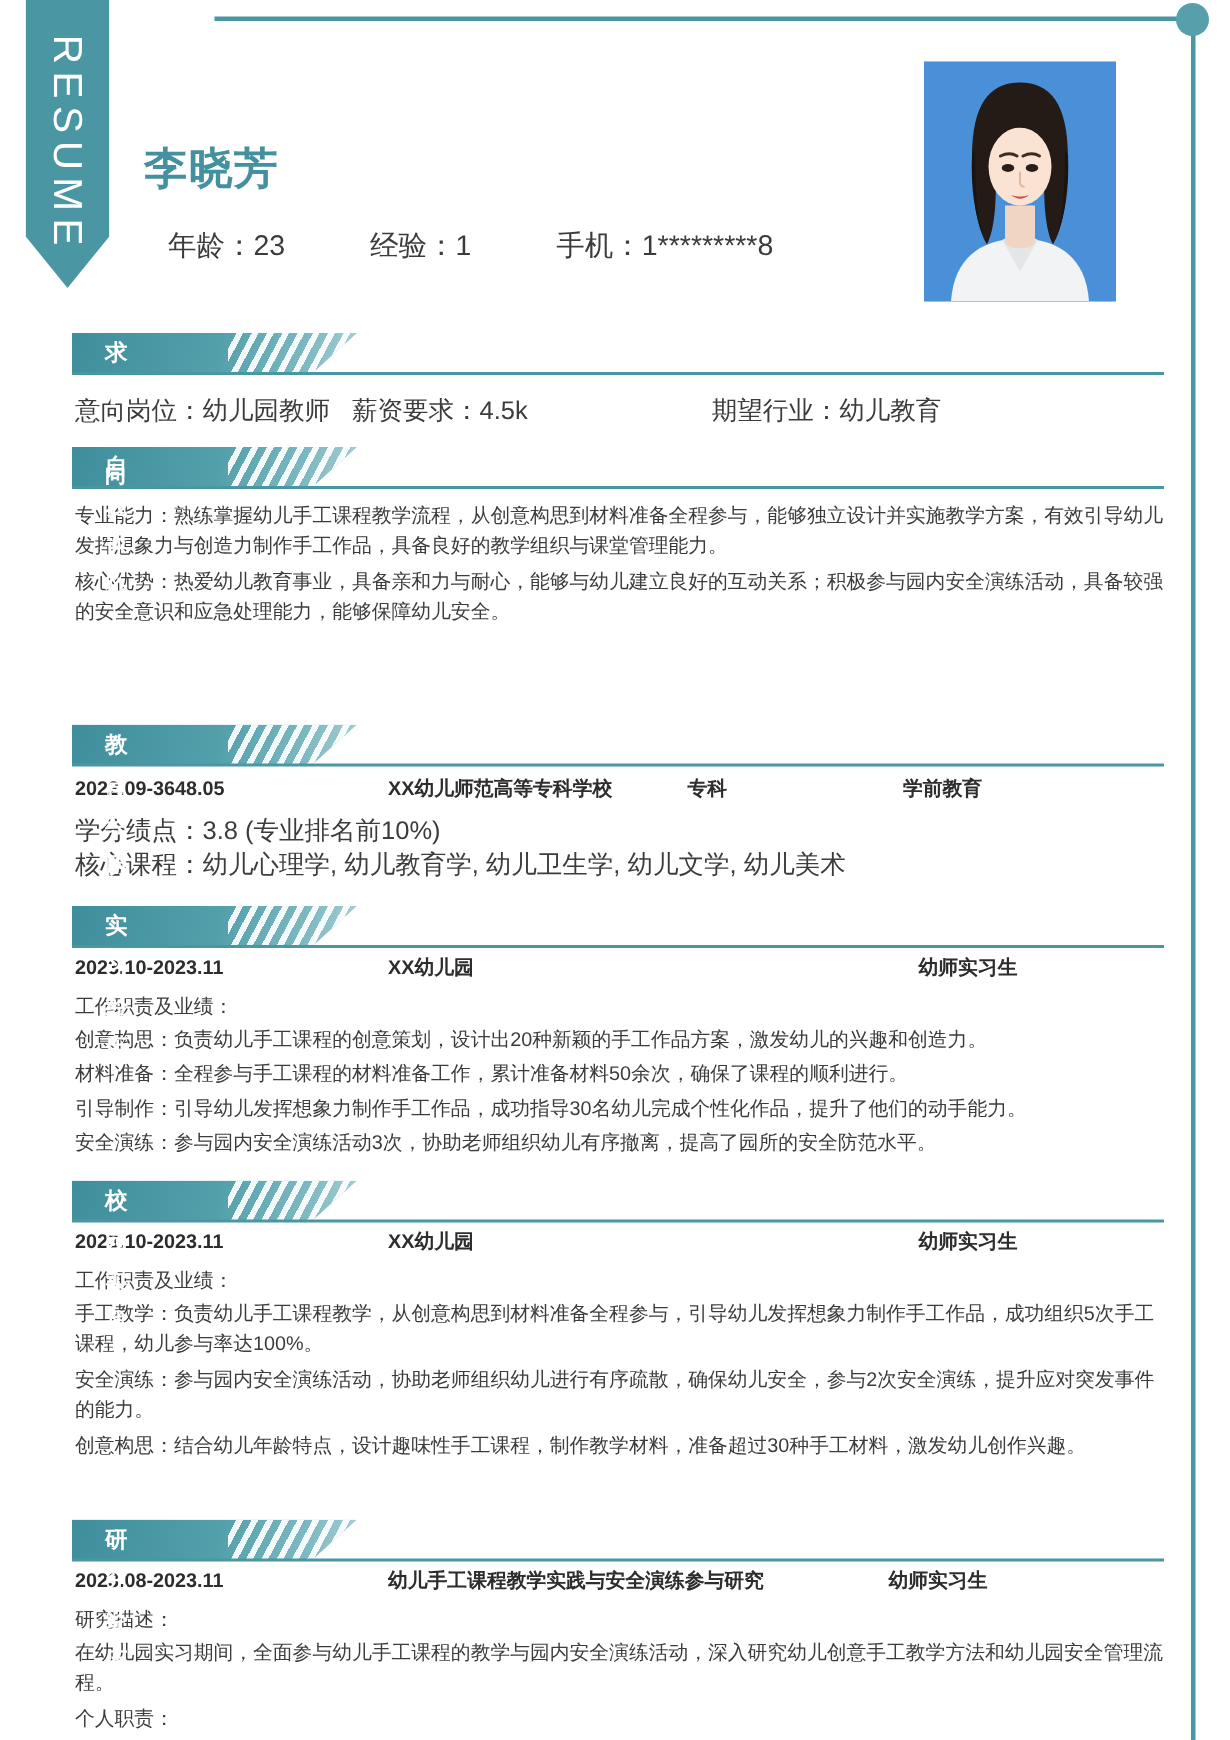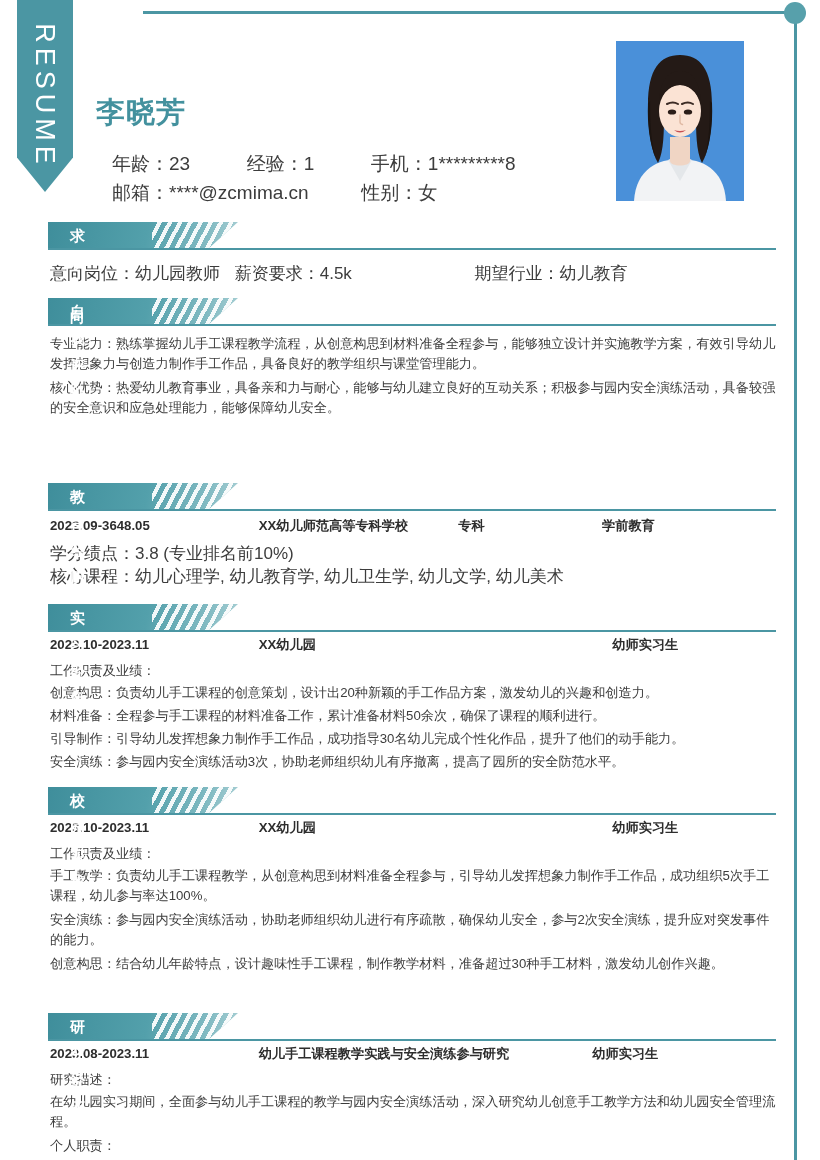"邮箱：****@zcmima.cn 性别：女" div.contact-row { html: <div> <span><span>邮箱：</span><span>****@zcmima.cn</span></span> <span></span> <span><span>性别：</span><span>女</span></span> </div> -> none }
